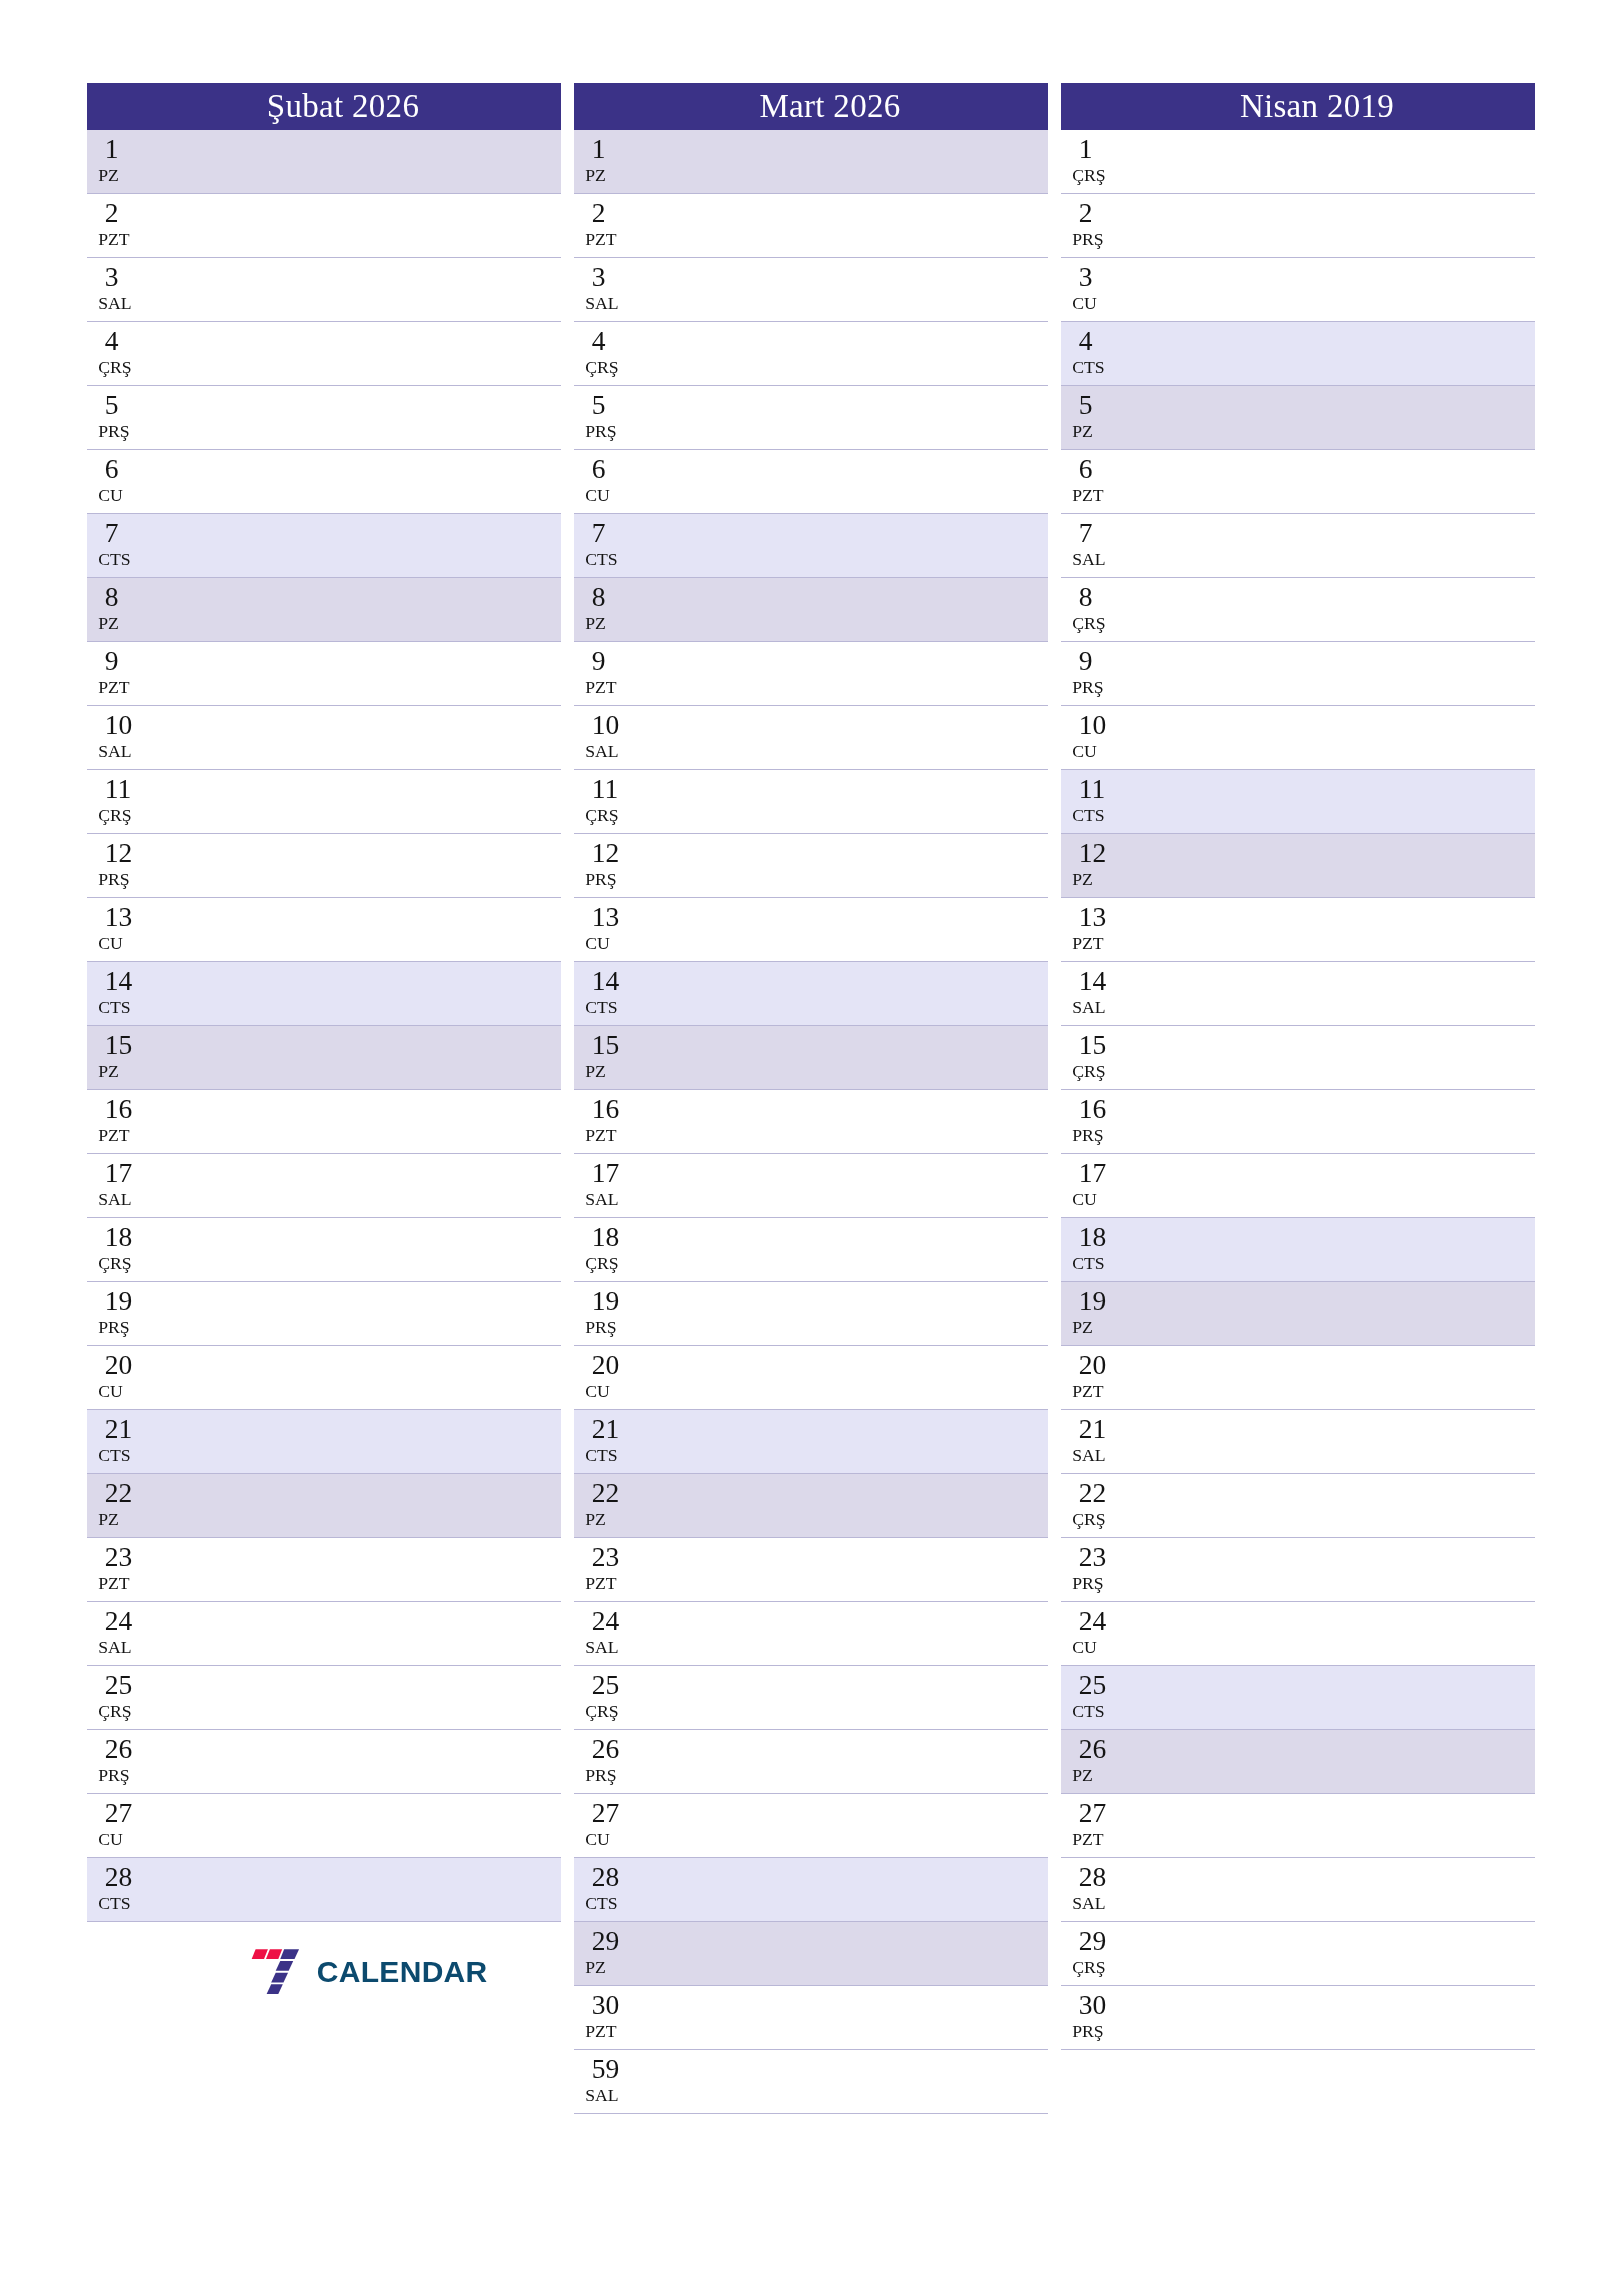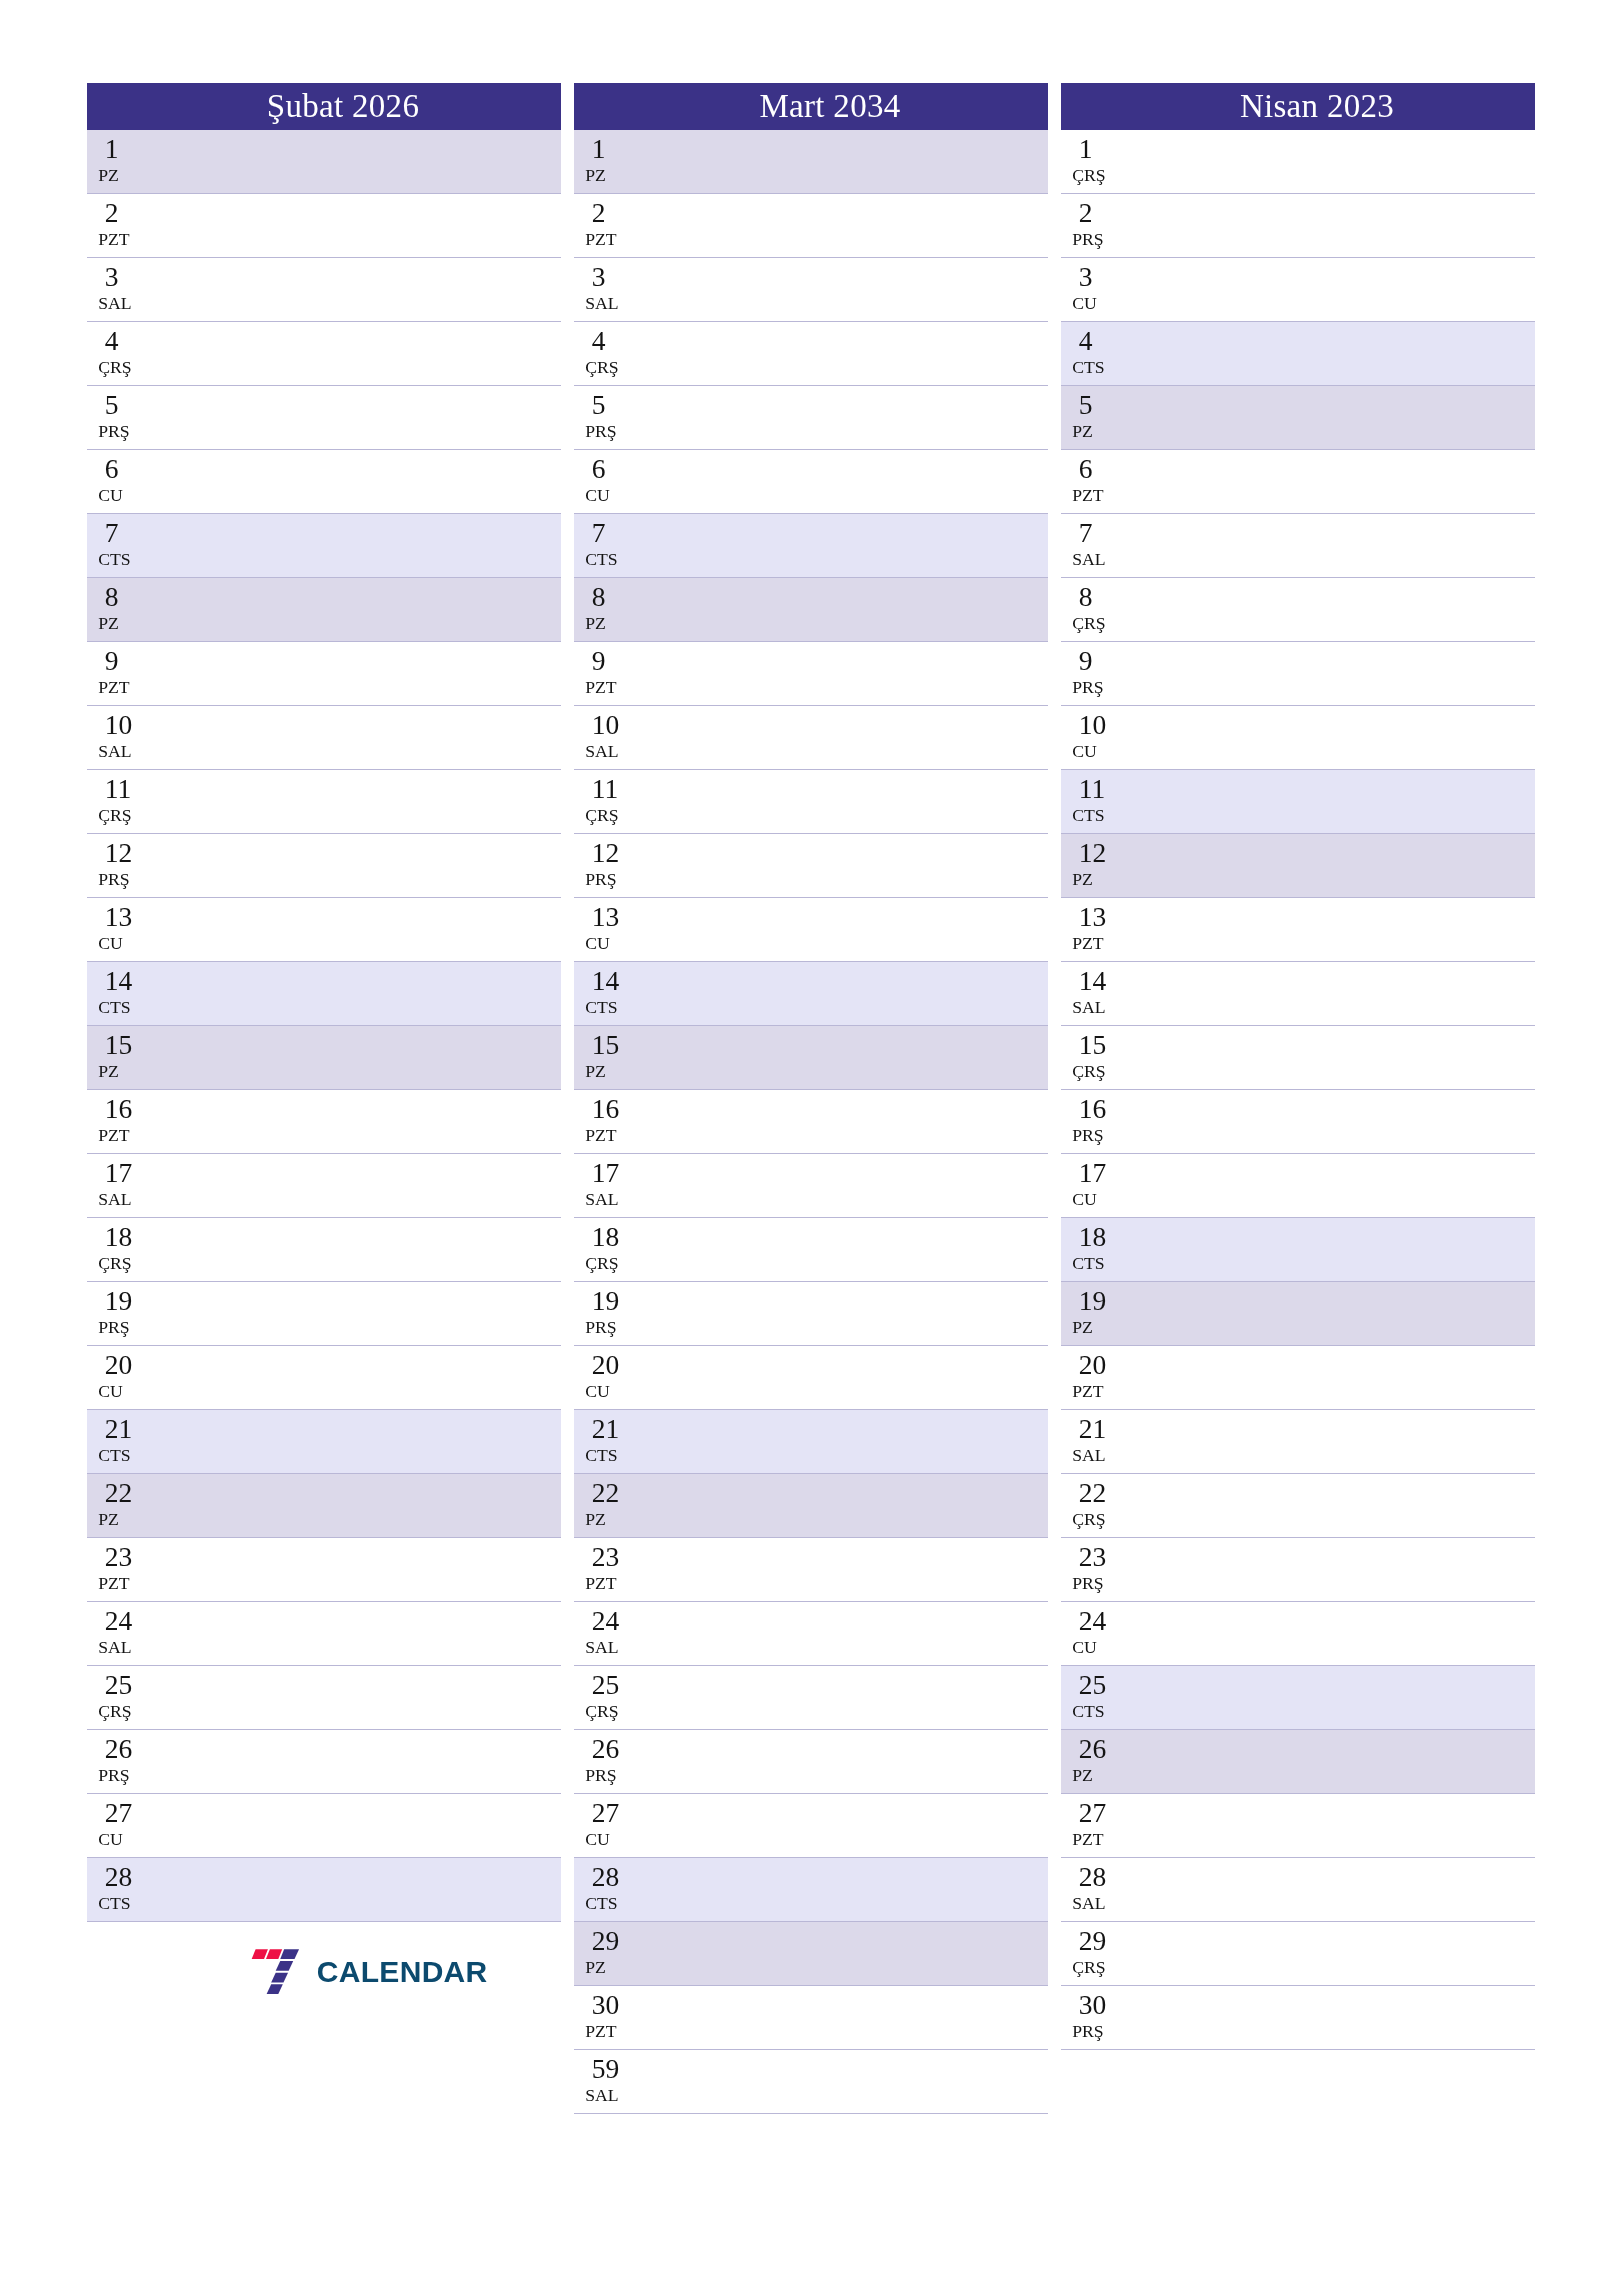"Mart 2034" div.month-header { text: 2034 -> 2026 }
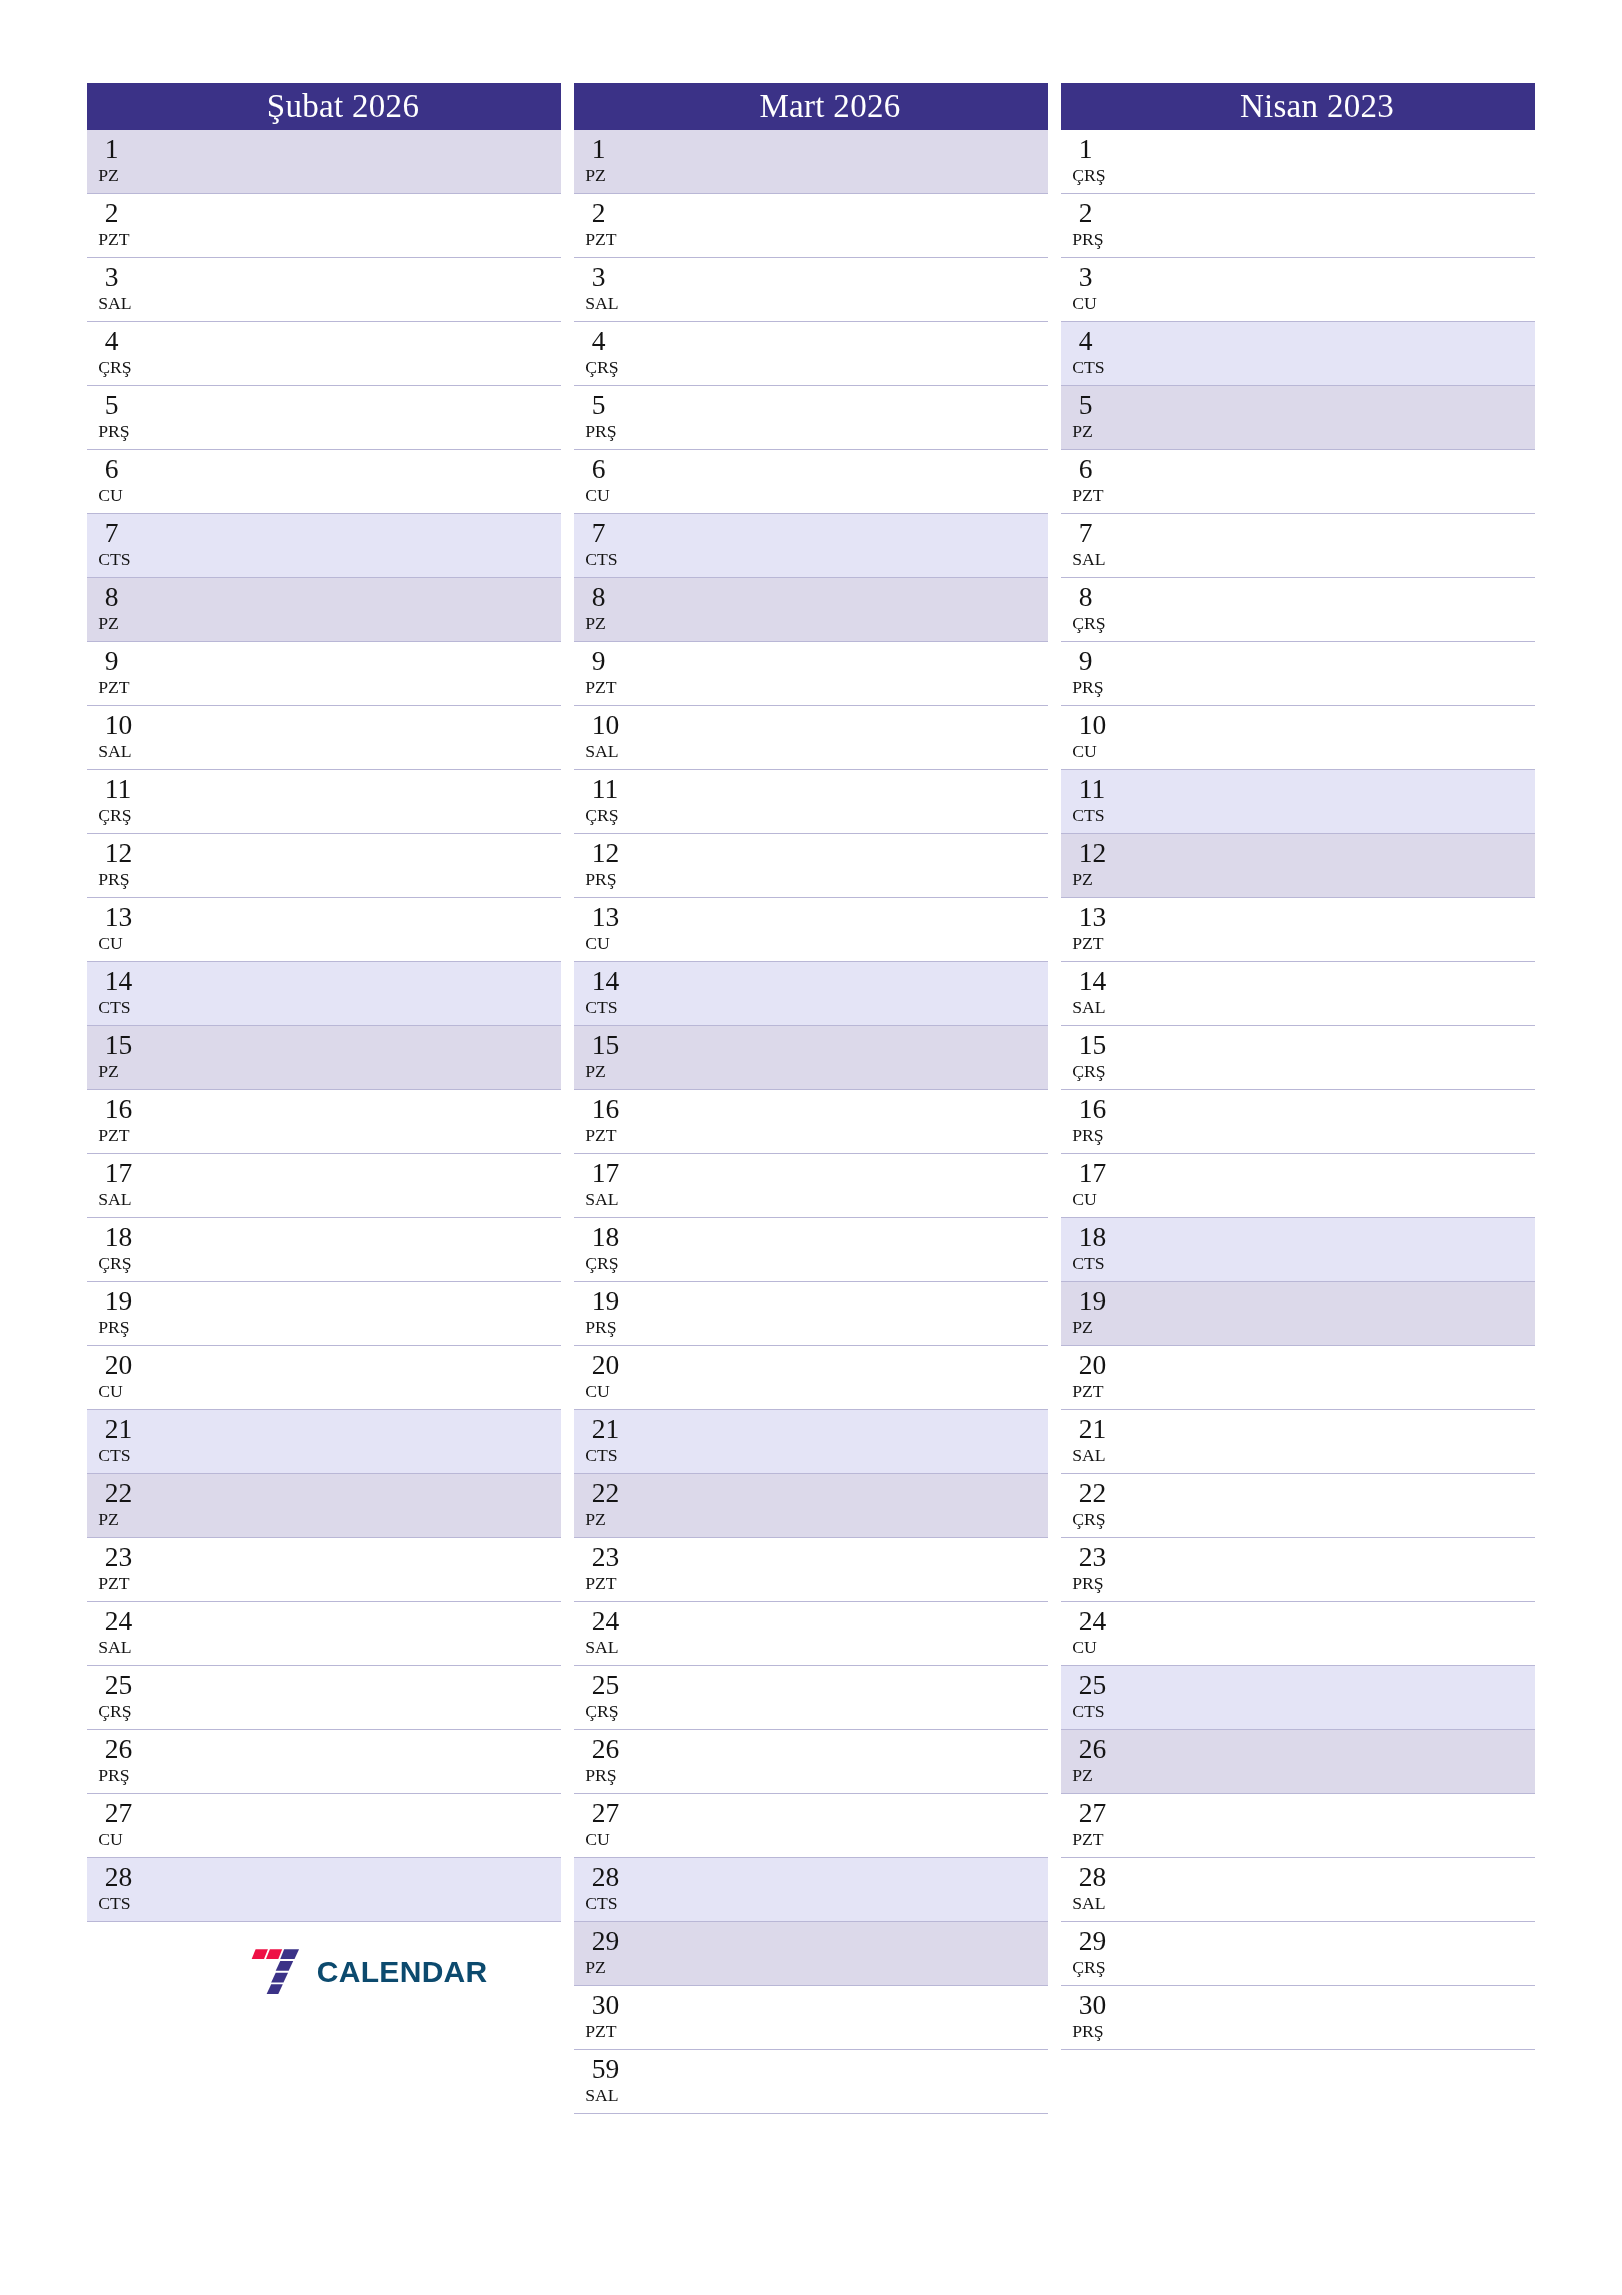"Nisan 2023" div.month-header { text: 2023 -> 2019 }
